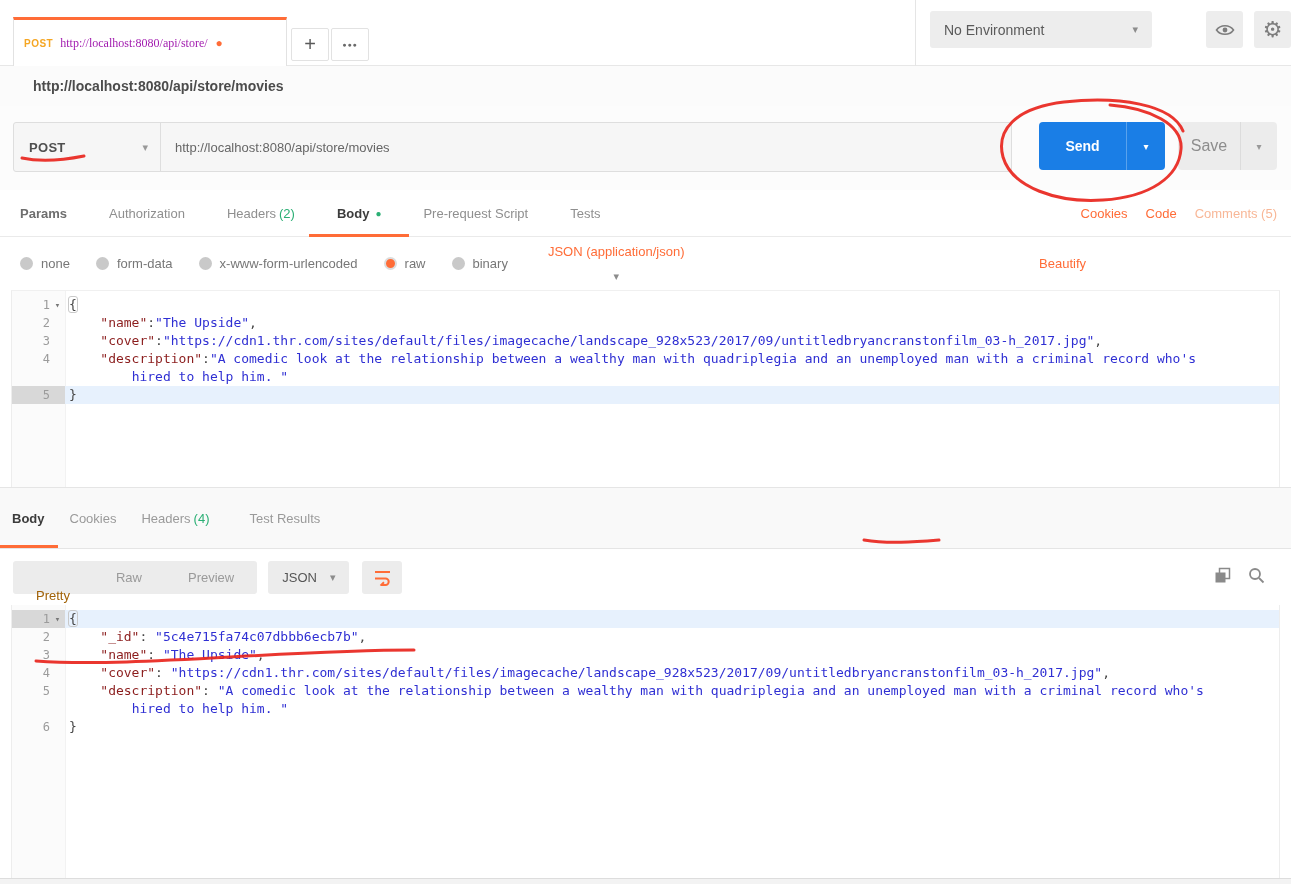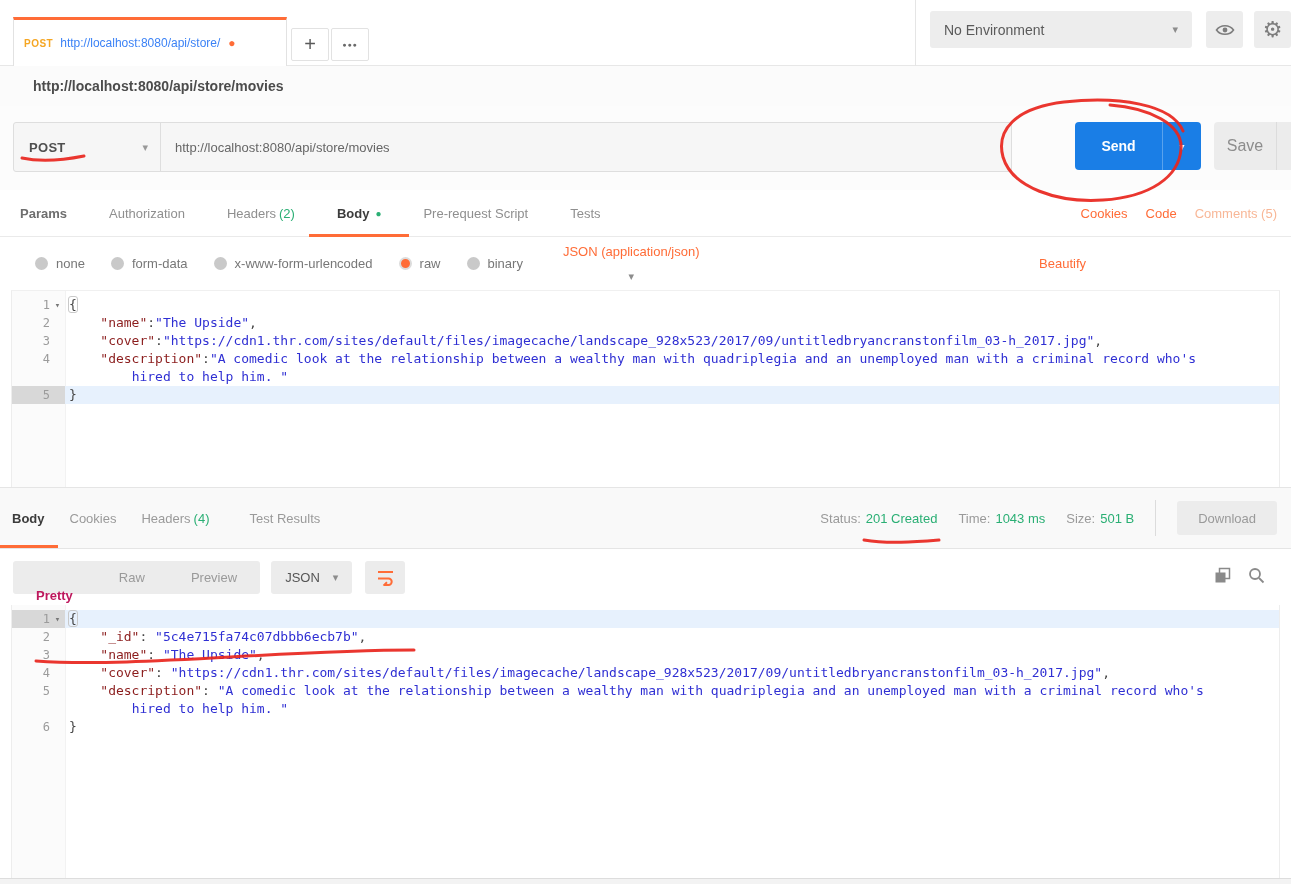"No Environment" .env-select { width: 262px -> 222px }
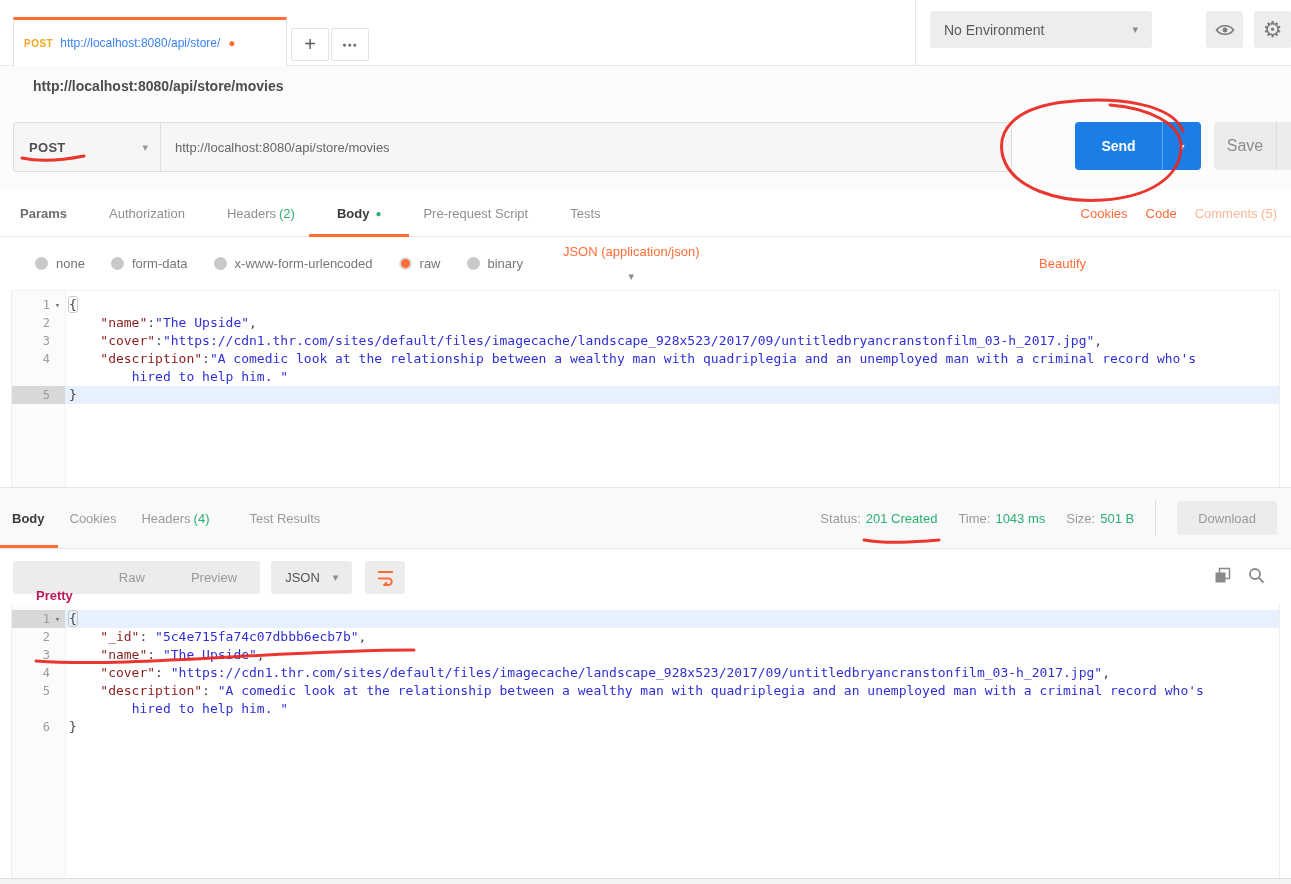"http://localhost:8080/api/store/" .req-tab .turl { color: #3b82f6 -> #a21caf; font-family: none -> Liberation Serif, serif }
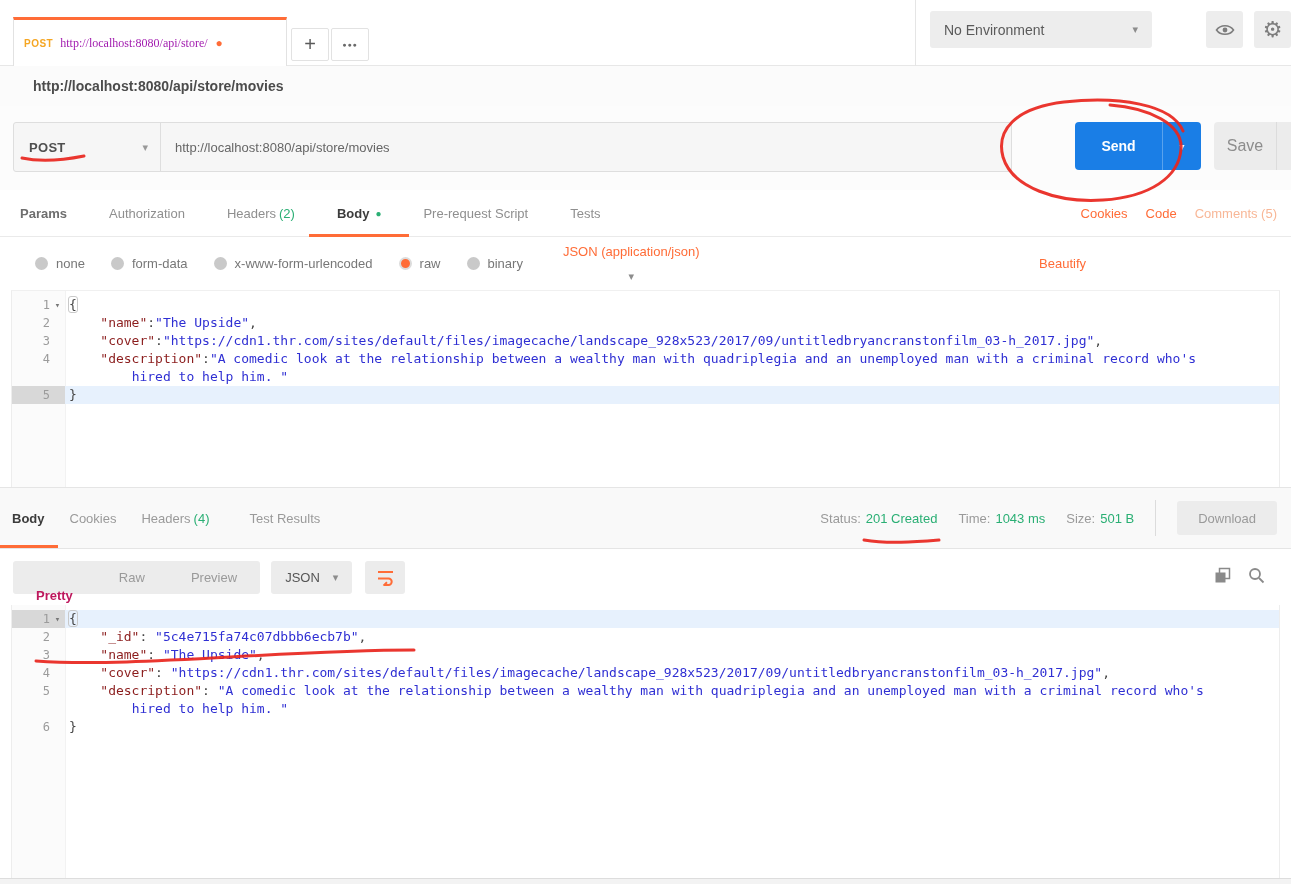"Send" .split-btn { margin-left: 36px -> none }
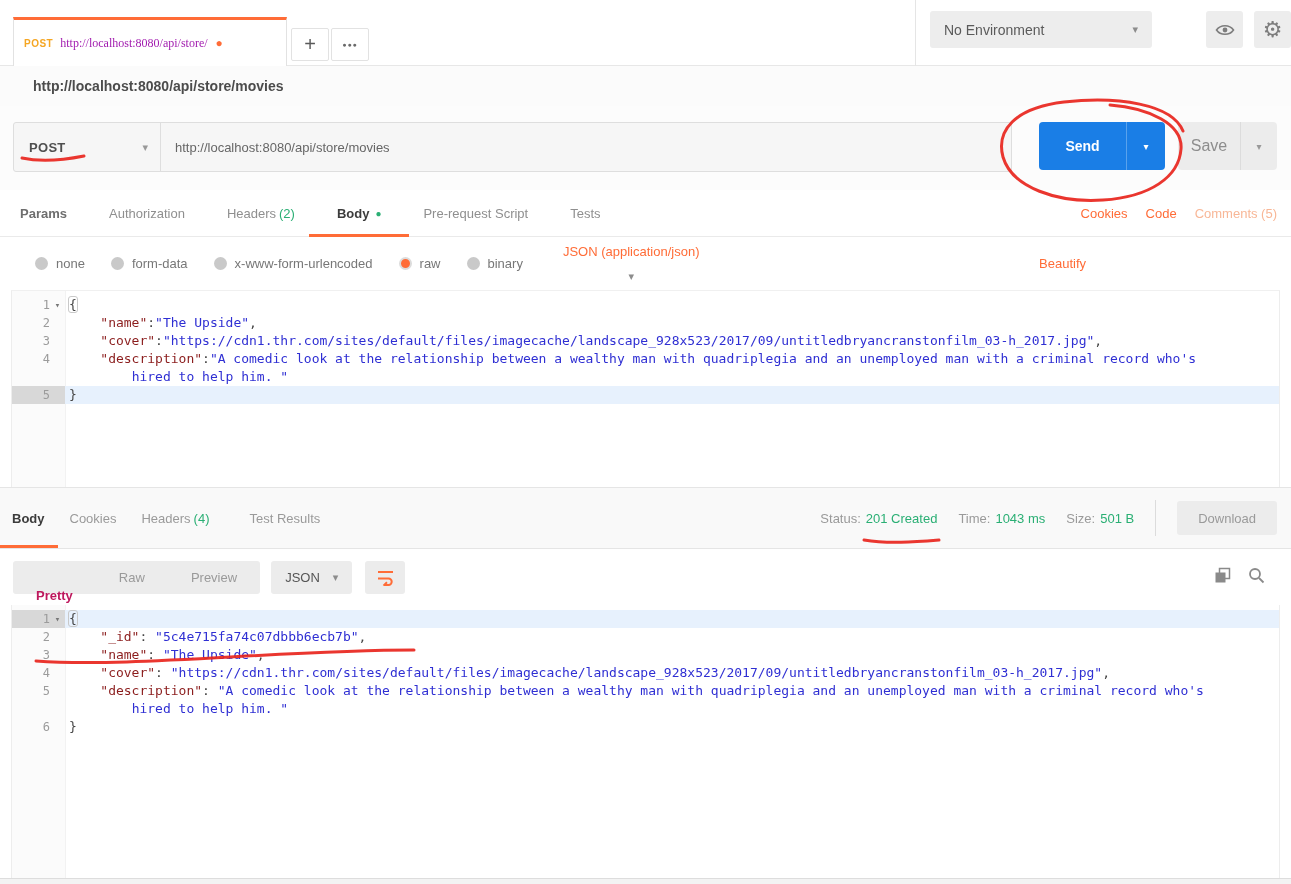"none" .body-type-row { padding-left: 35px -> 20px }
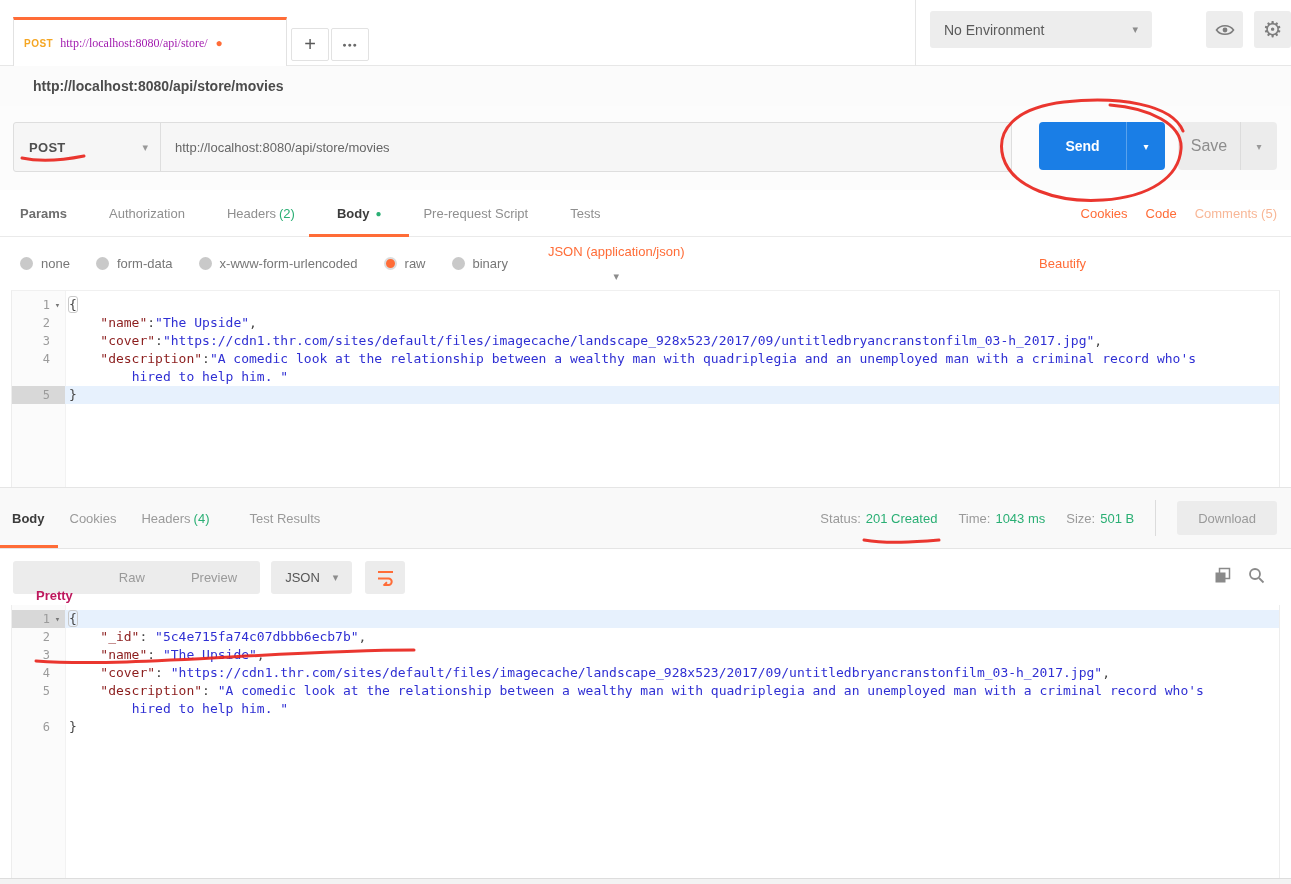"Status: 201 Created" span.resp-meta { html: <span> <span><span>Status:</span><span>201 Created</span></span> <span><span>Time:</span><span>1043 ms</span></span> <span><span>Size:</span><span>501 B</span></span> <span></span> <span>Download</span> </span> -> none }
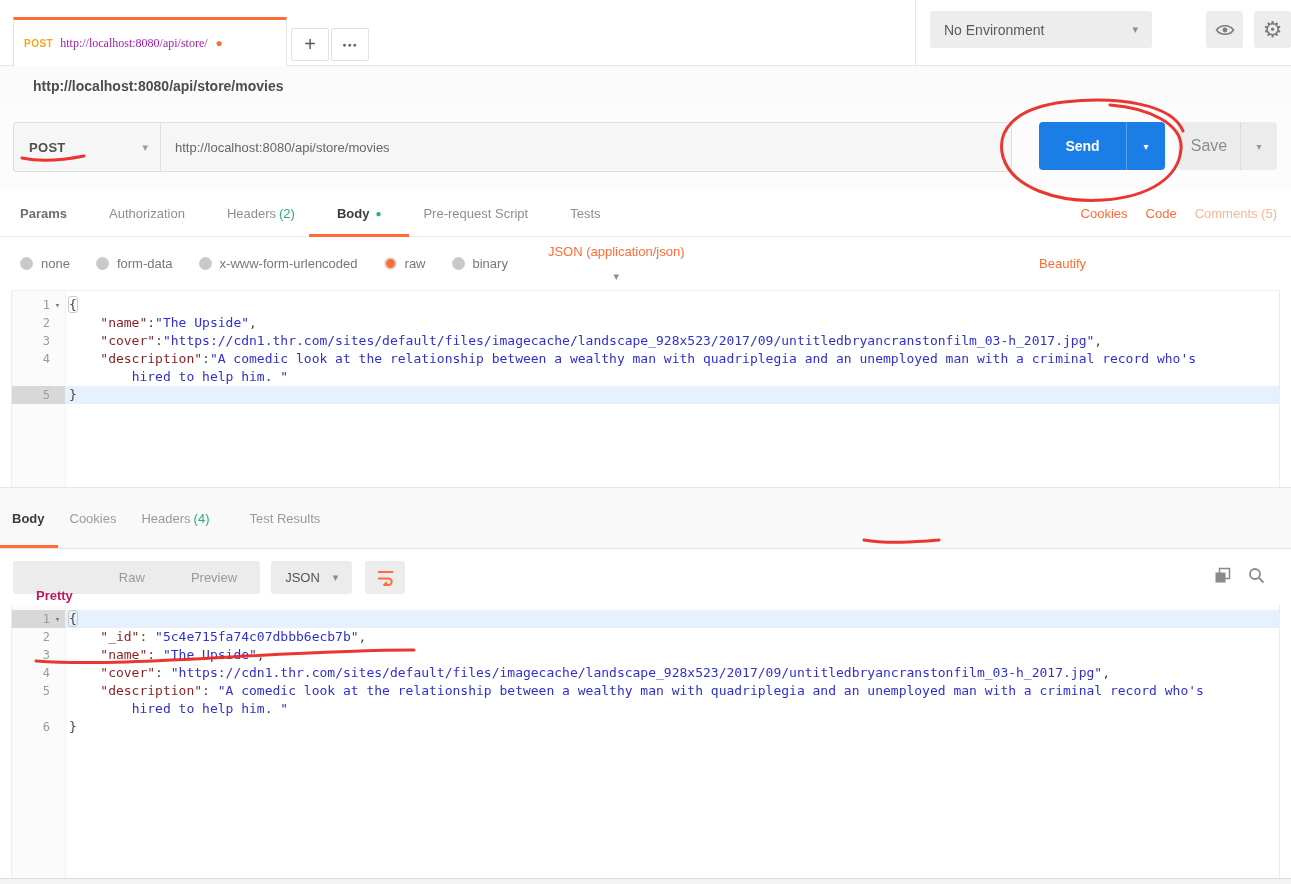"Pretty" .seg .opt.active { color: #be185d -> #a16207; font-weight: bold -> normal }
